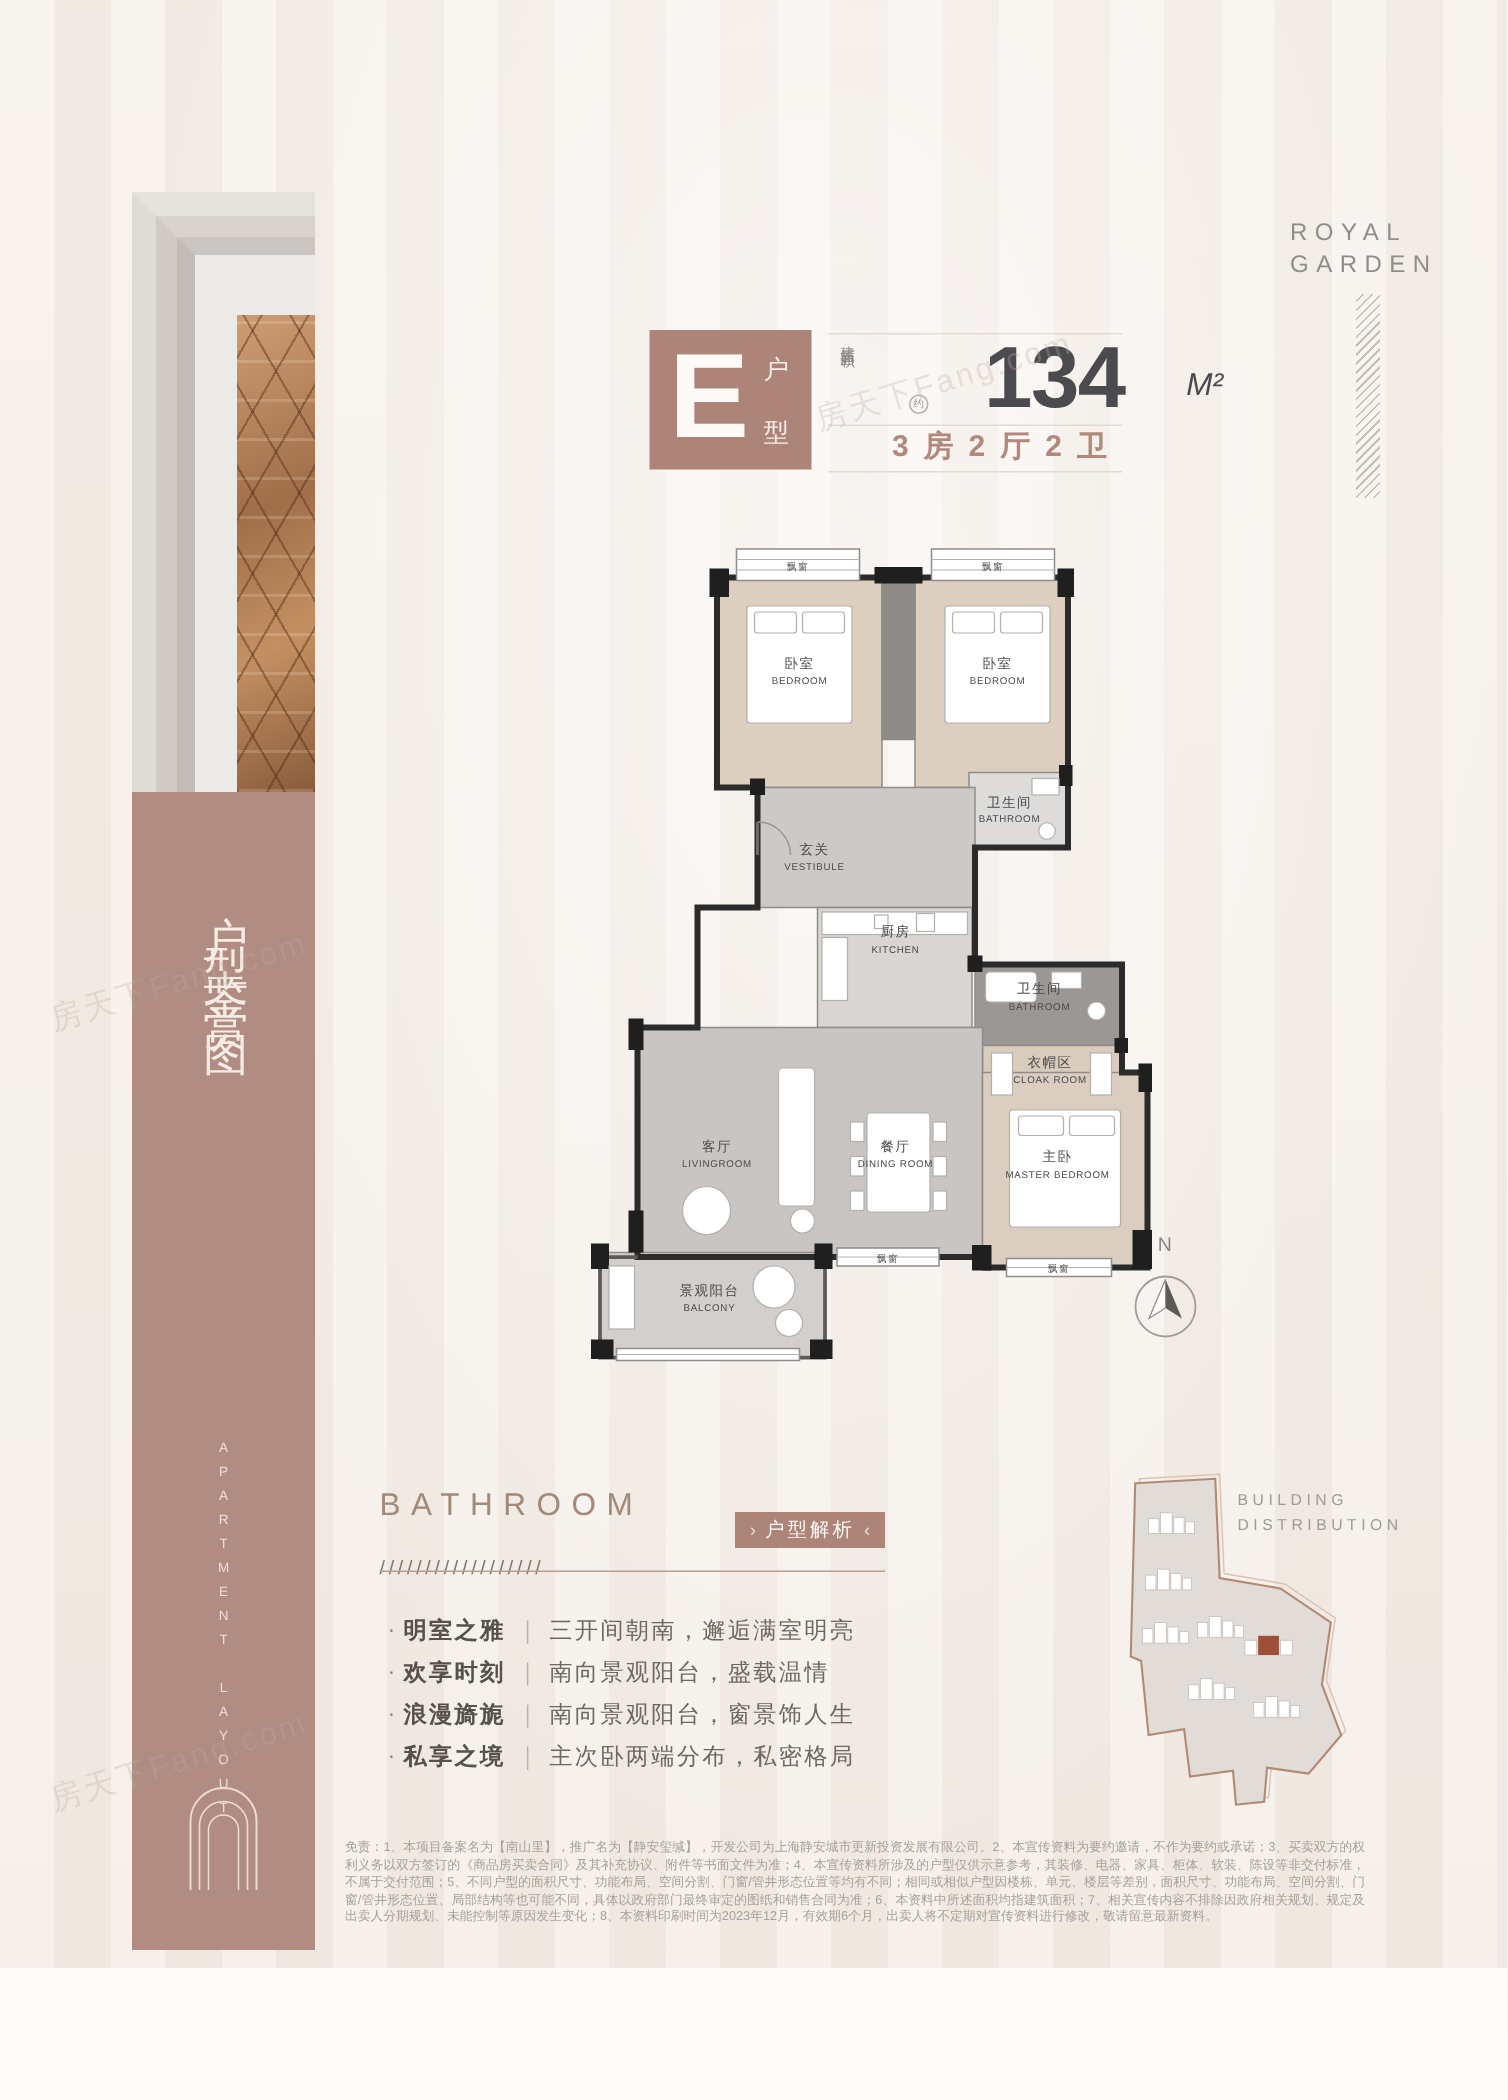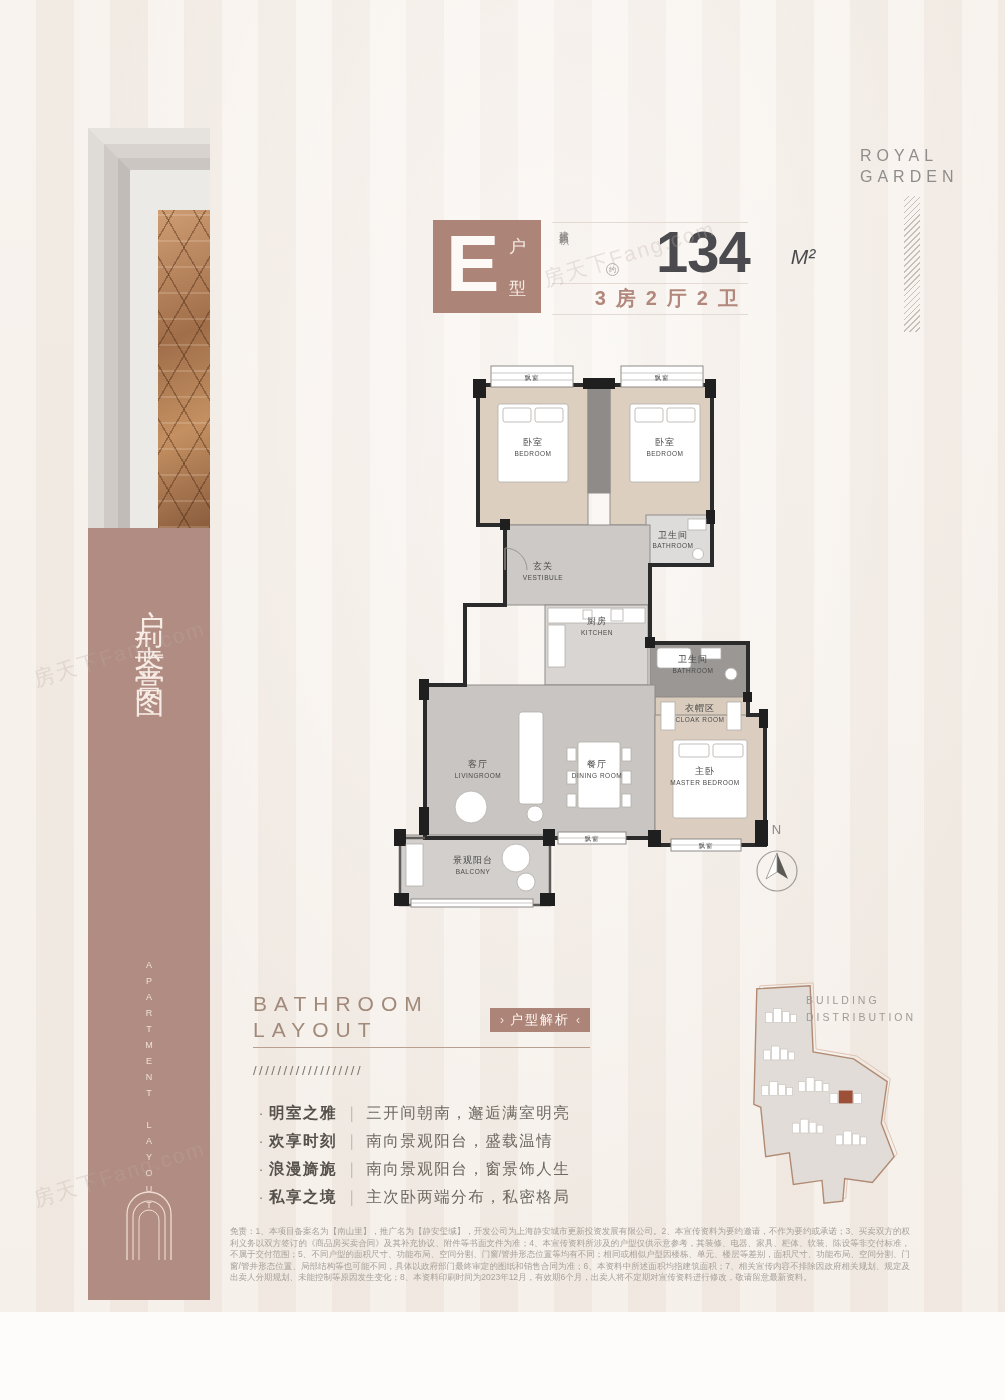"BUILDING" .bld-label { left: 806px -> 825px }
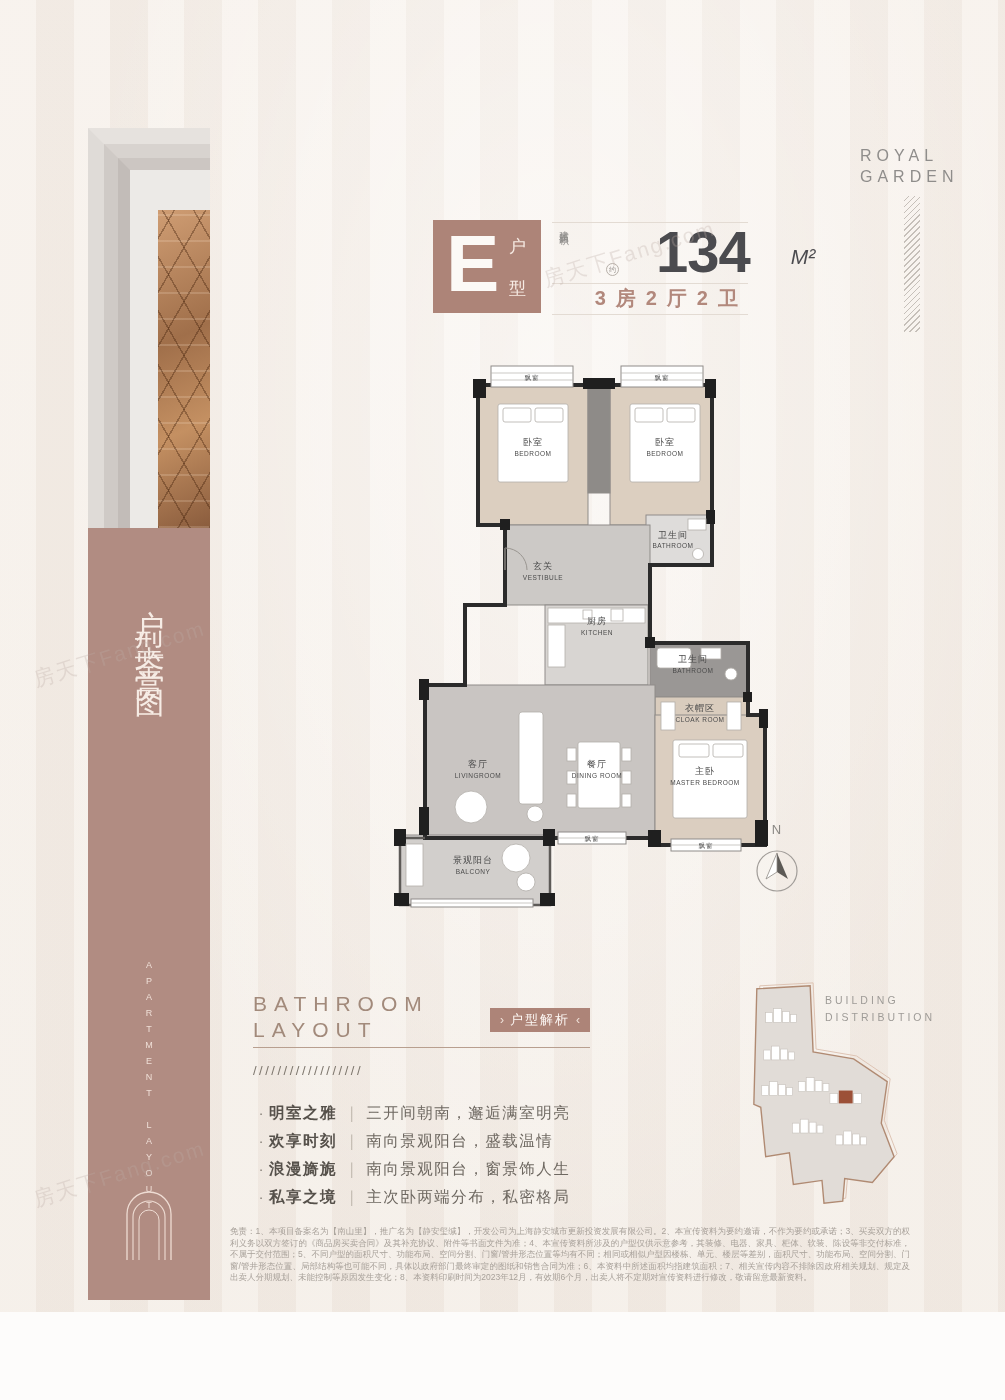"LAYOUT" div.sec-h { html: <div>LAYOUT</div> -> none }
